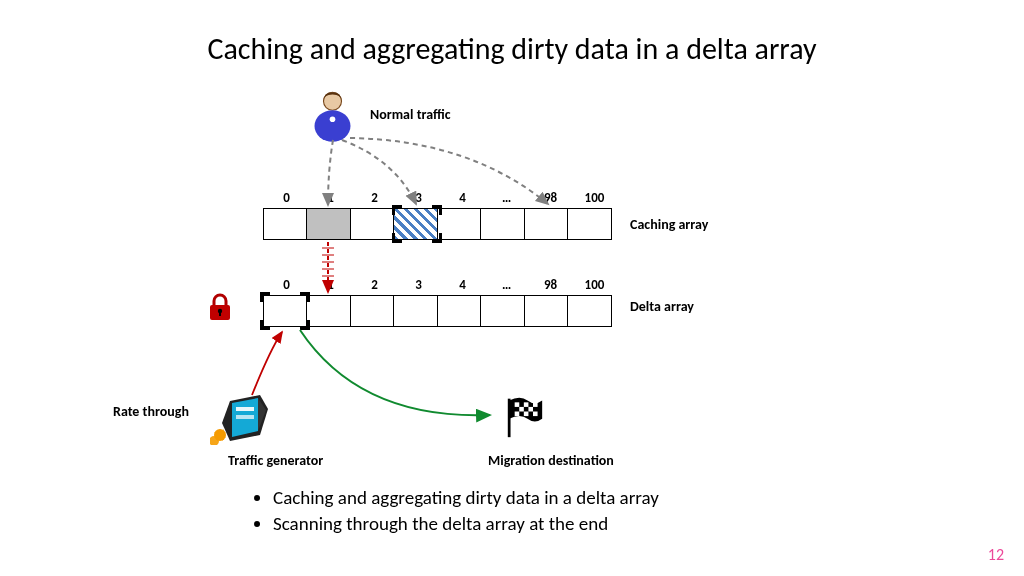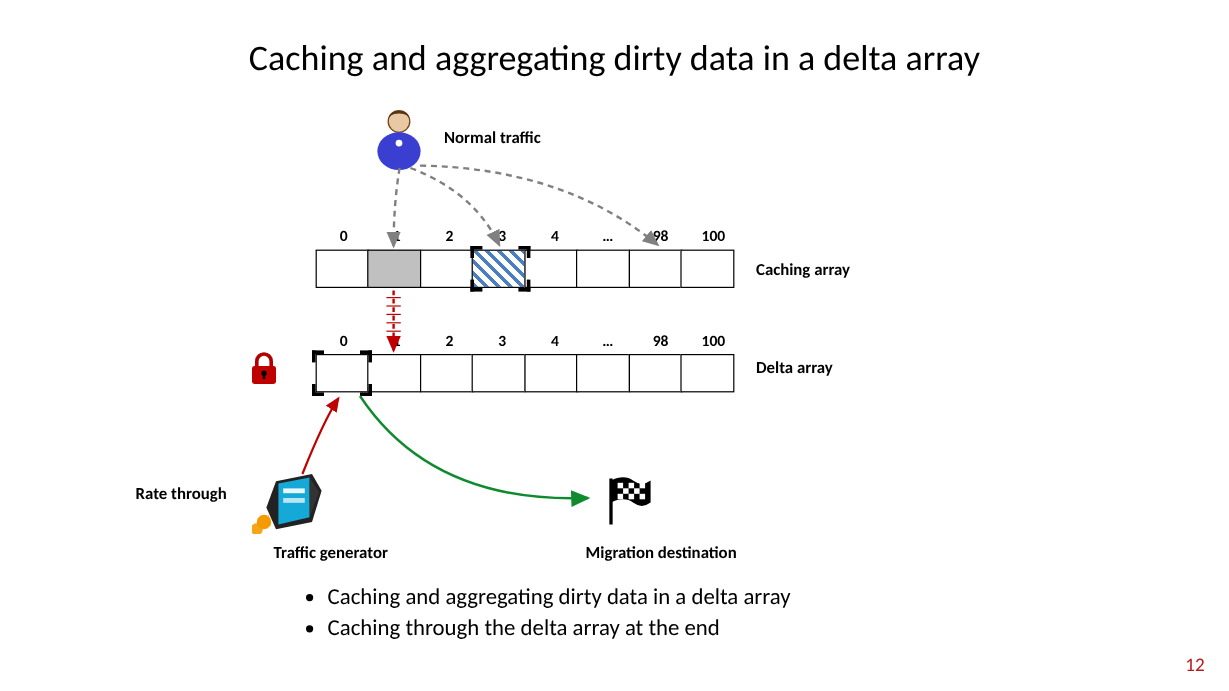"Caching through the delta array" li { text: Caching -> Scanning }
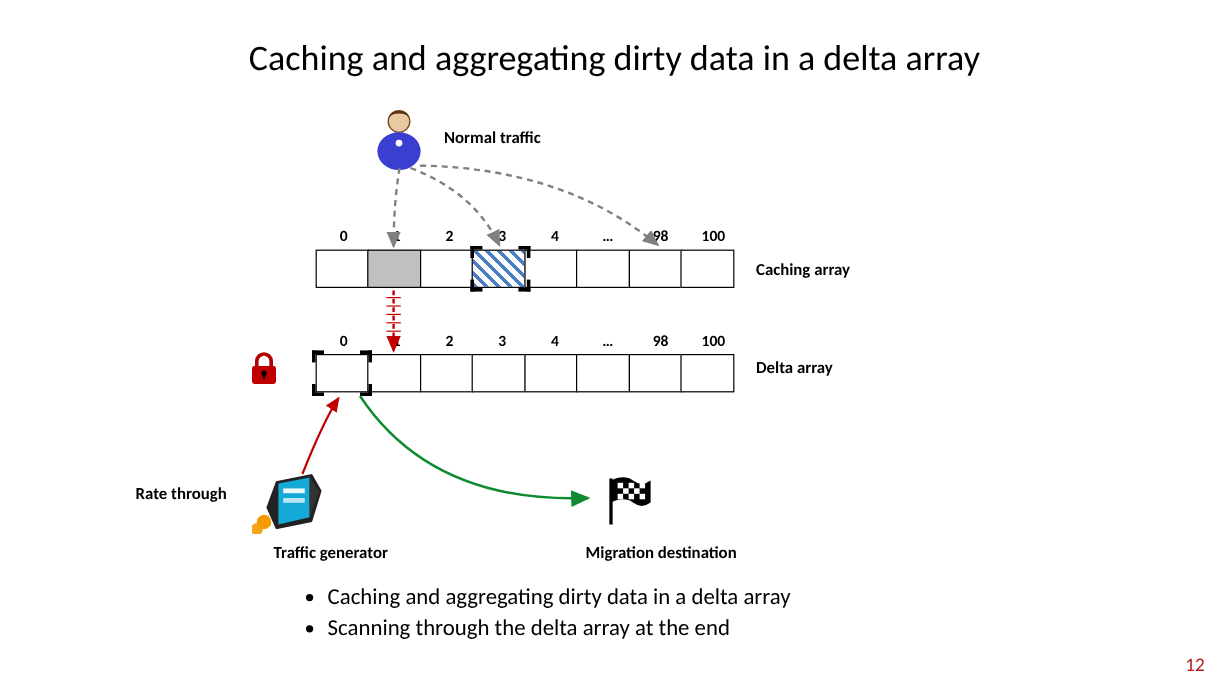"12" .slidenum { color: #b91c1c -> #ec4899 }
